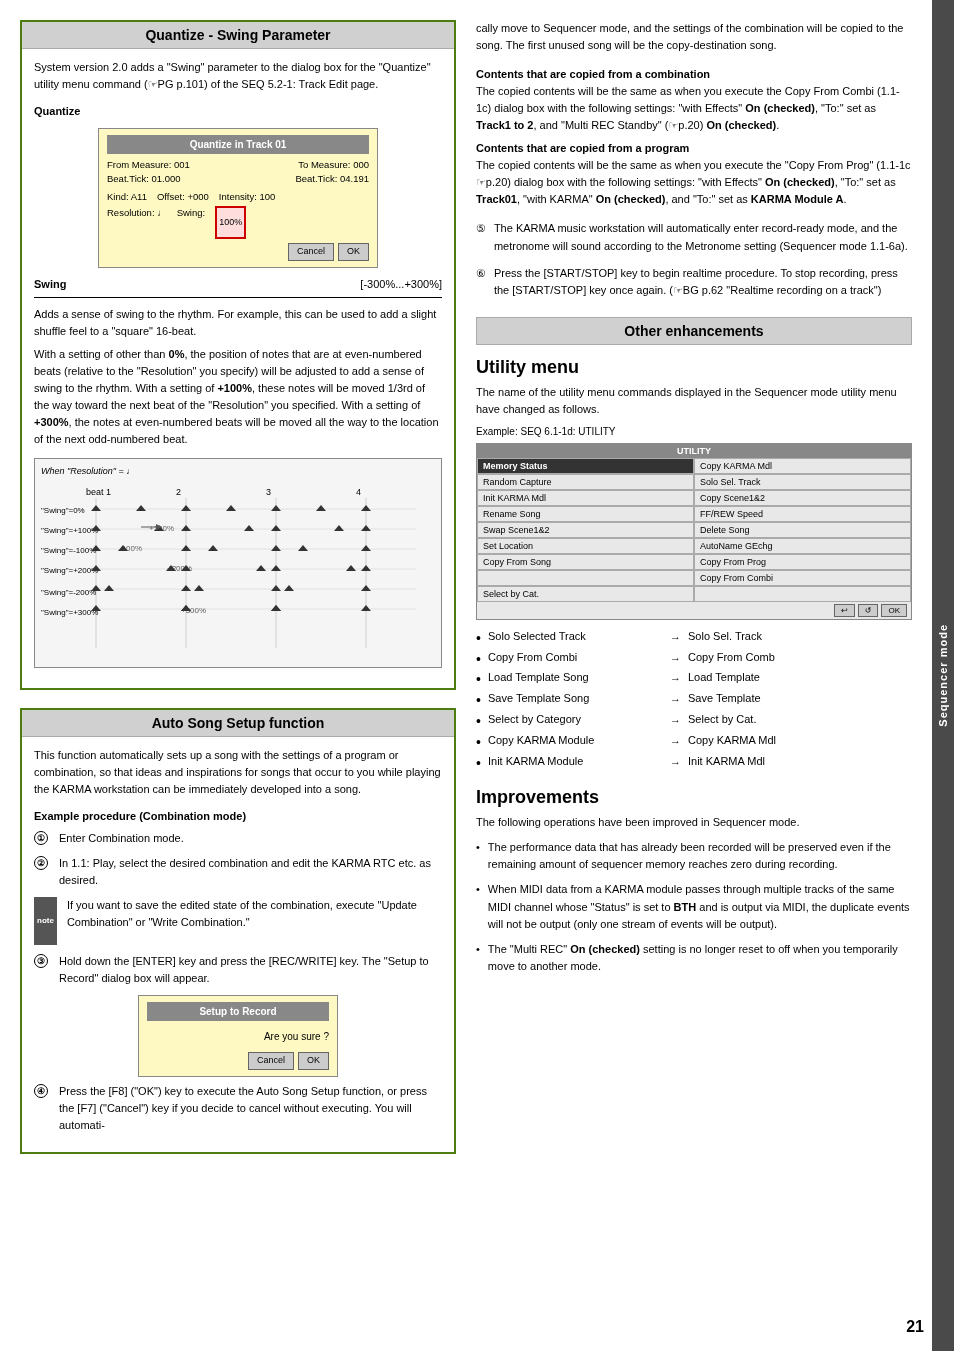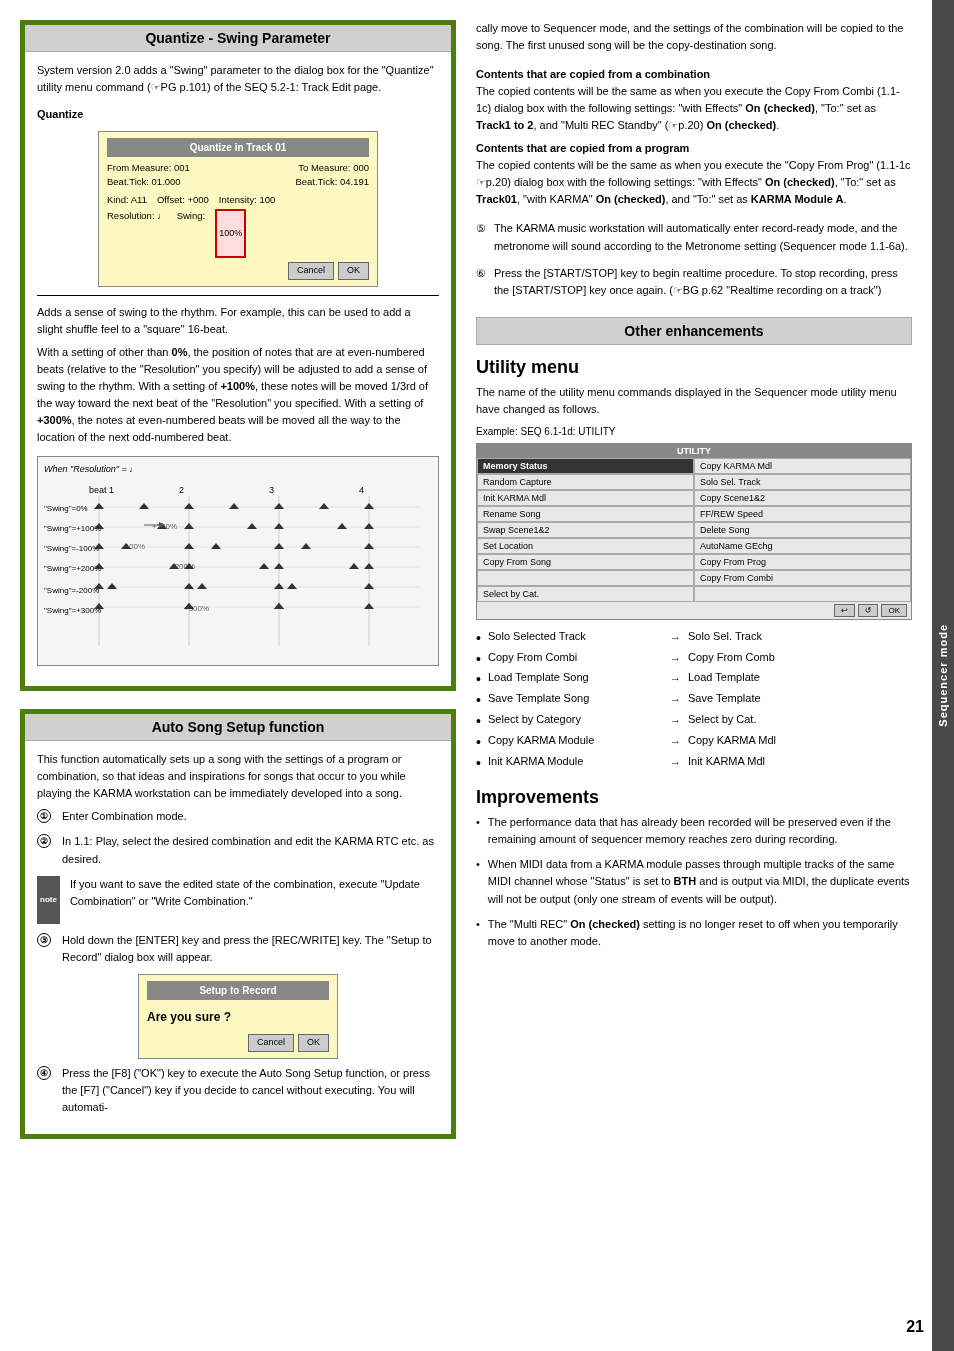"Quantize - Swing Parameter" .section-box { border: 5px solid #4d7c0f -> 2px solid #4d7c0f }
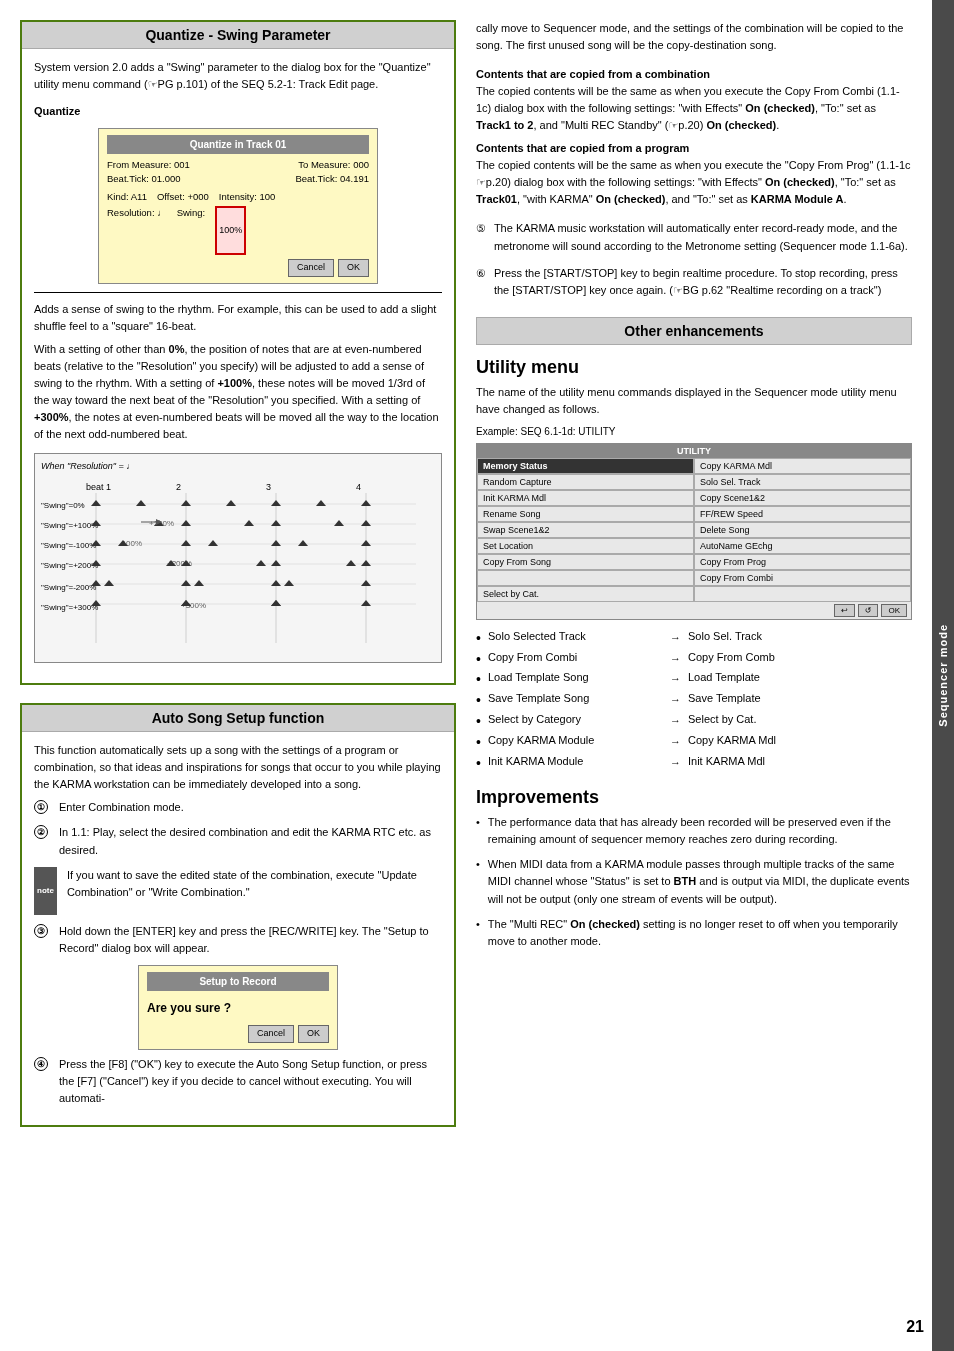"100%" .highlight-box { padding: 16px 2px -> 8px 2px }
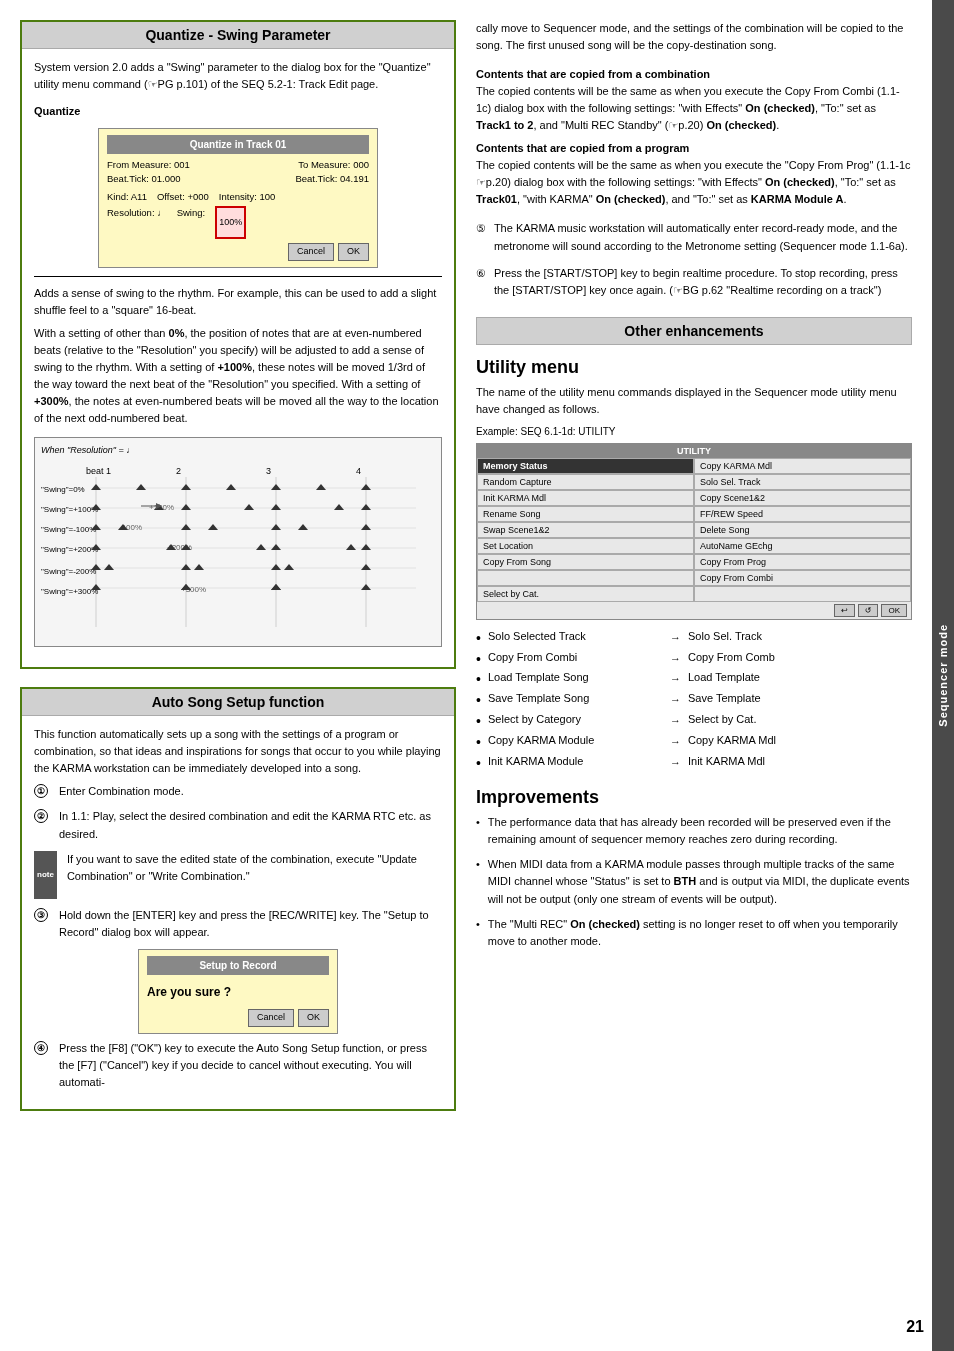"Swing" div.swing-label-row { html: none -> <div> <span>Swing</span> <span>[-300%...+300%]</span> </div> }
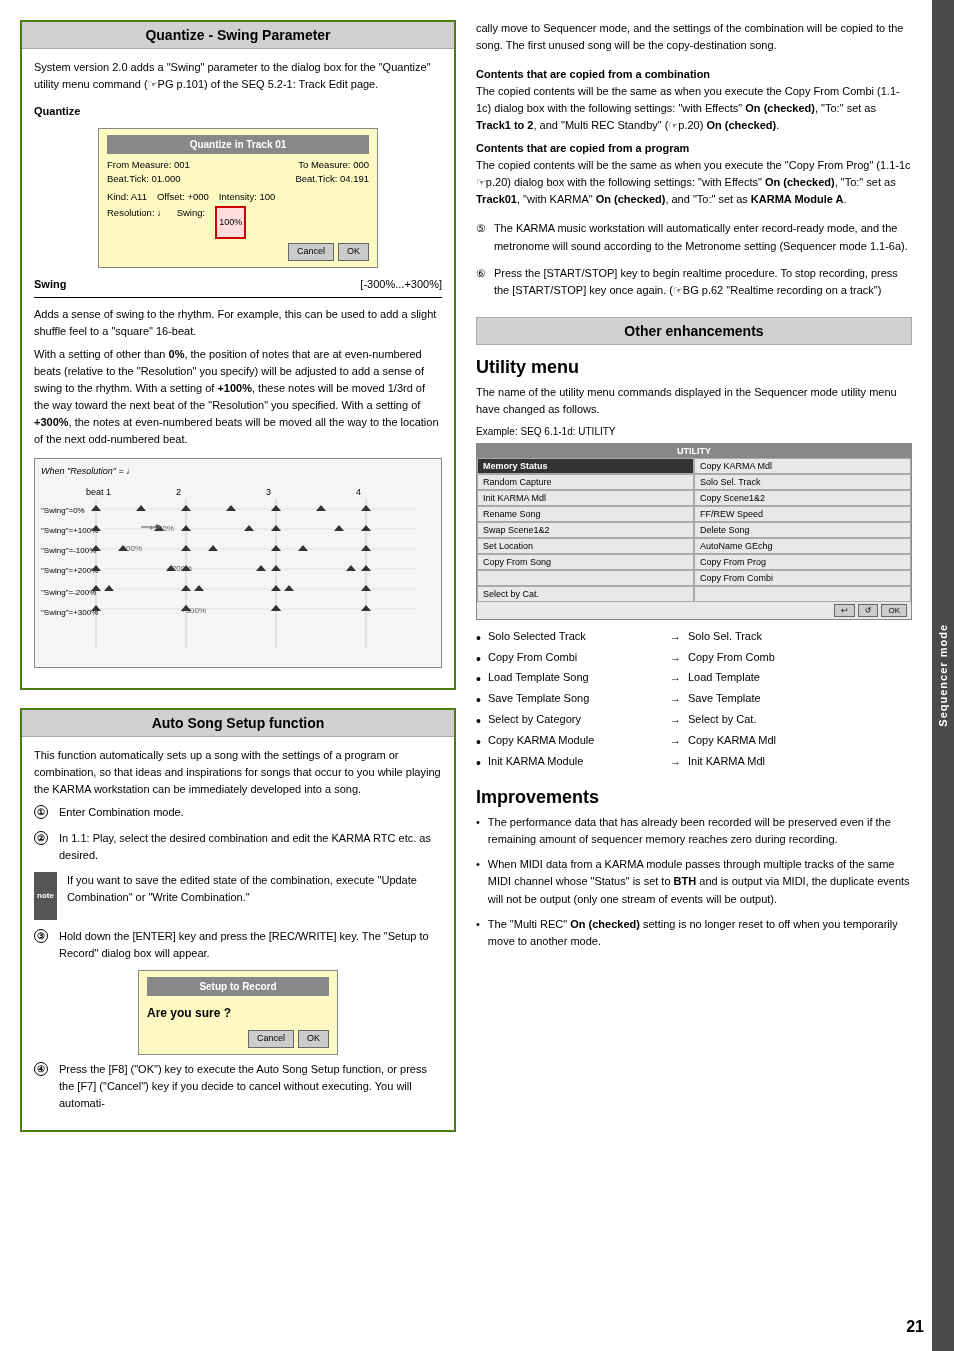"Example procedure (Combination mode)" div.subsection-header { html: none -> <div>Example procedure (Combination mode)</div> }
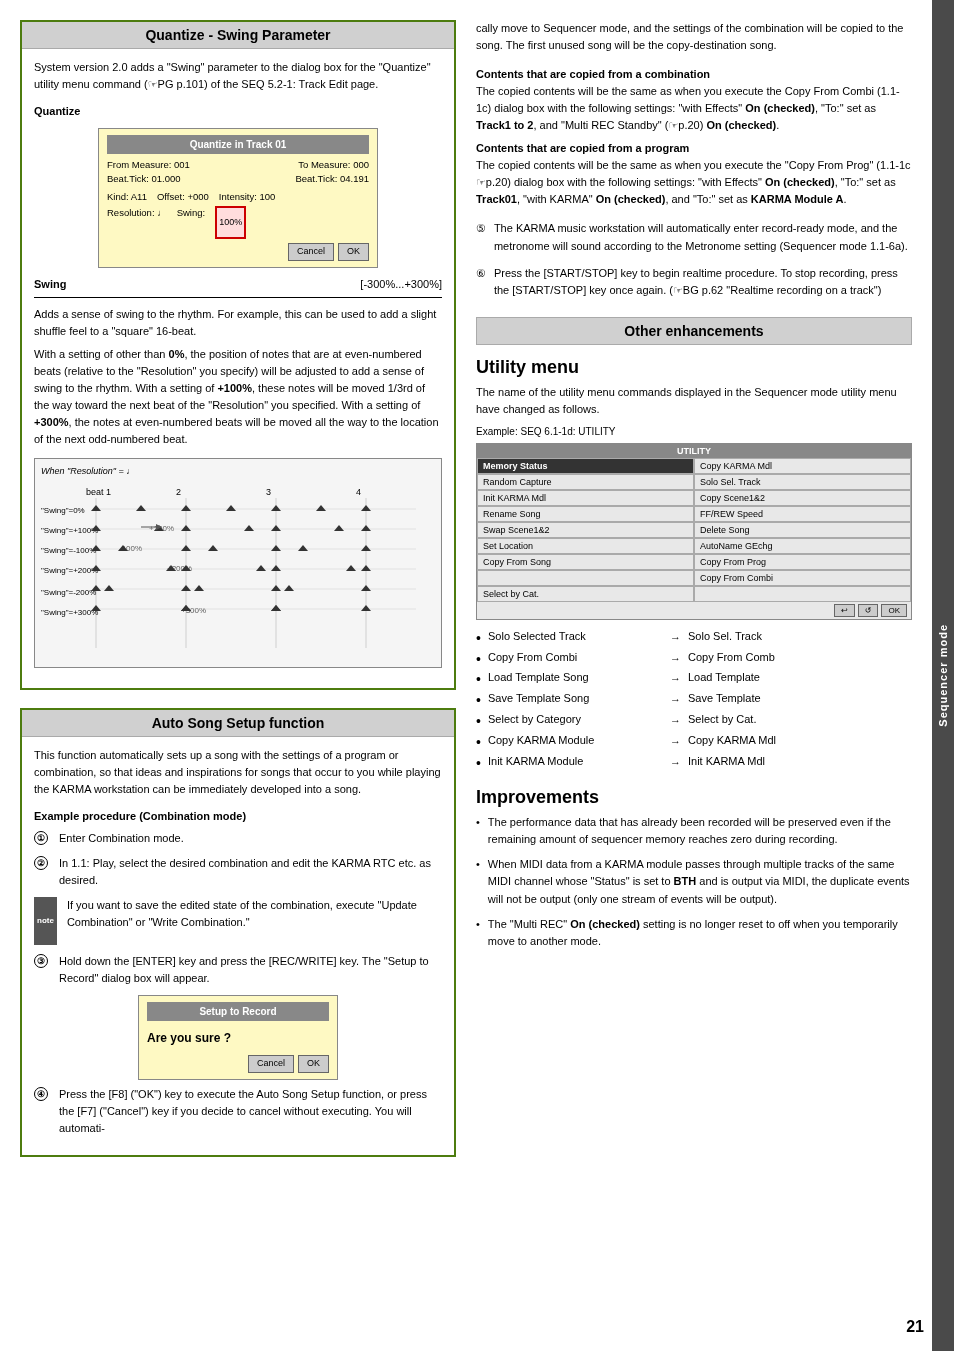"The following operations have been" p { html: none -> <p>The following operations have been improved in Sequencer mode.</p> }
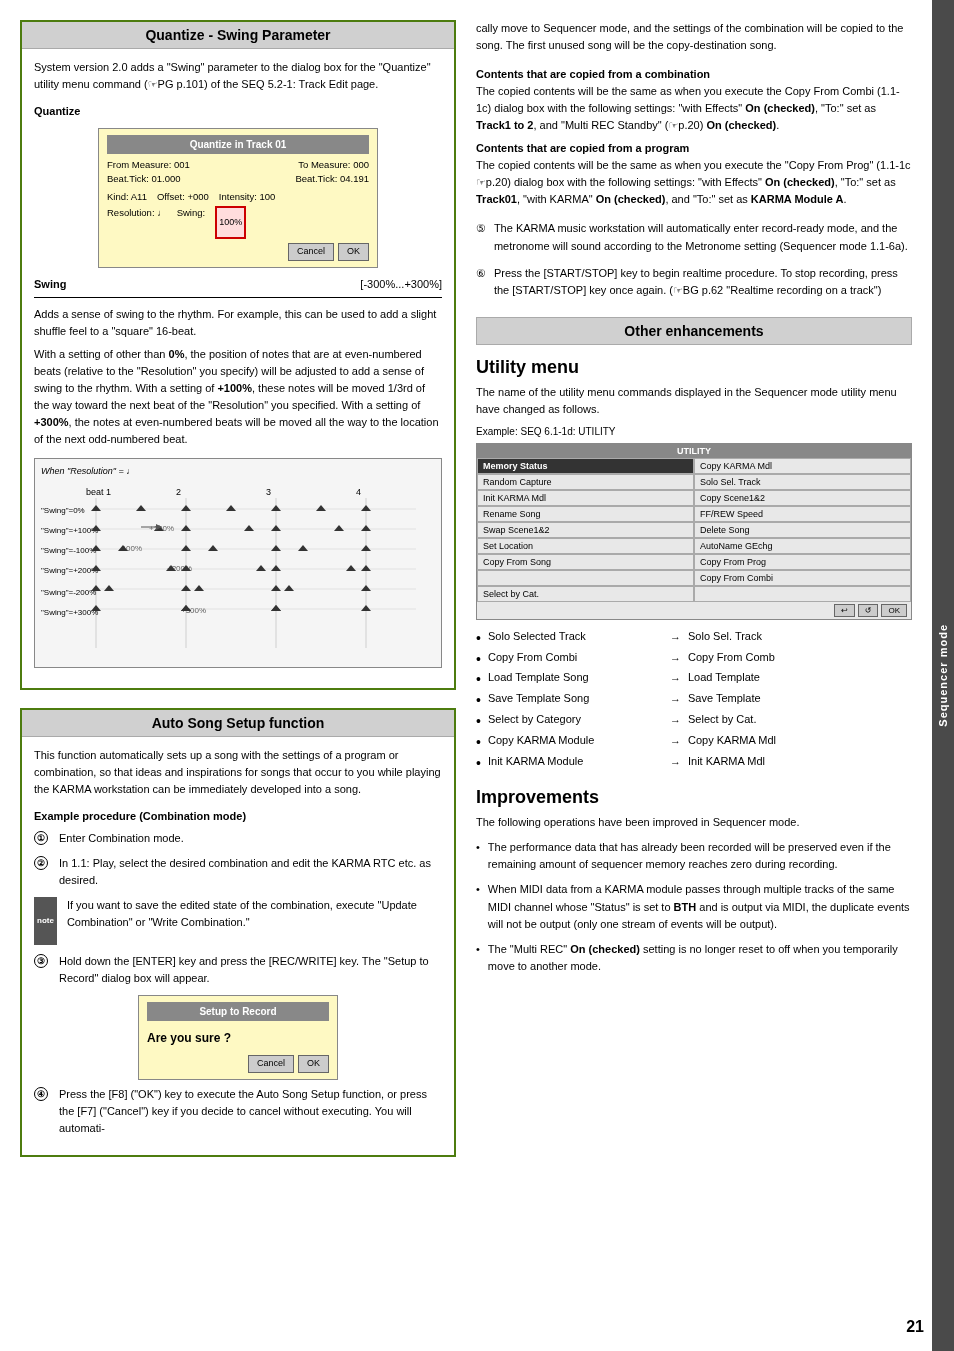"Are you sure ?" div { font-size: 12px -> 10px; font-weight: bold -> normal; text-align: left -> right }
